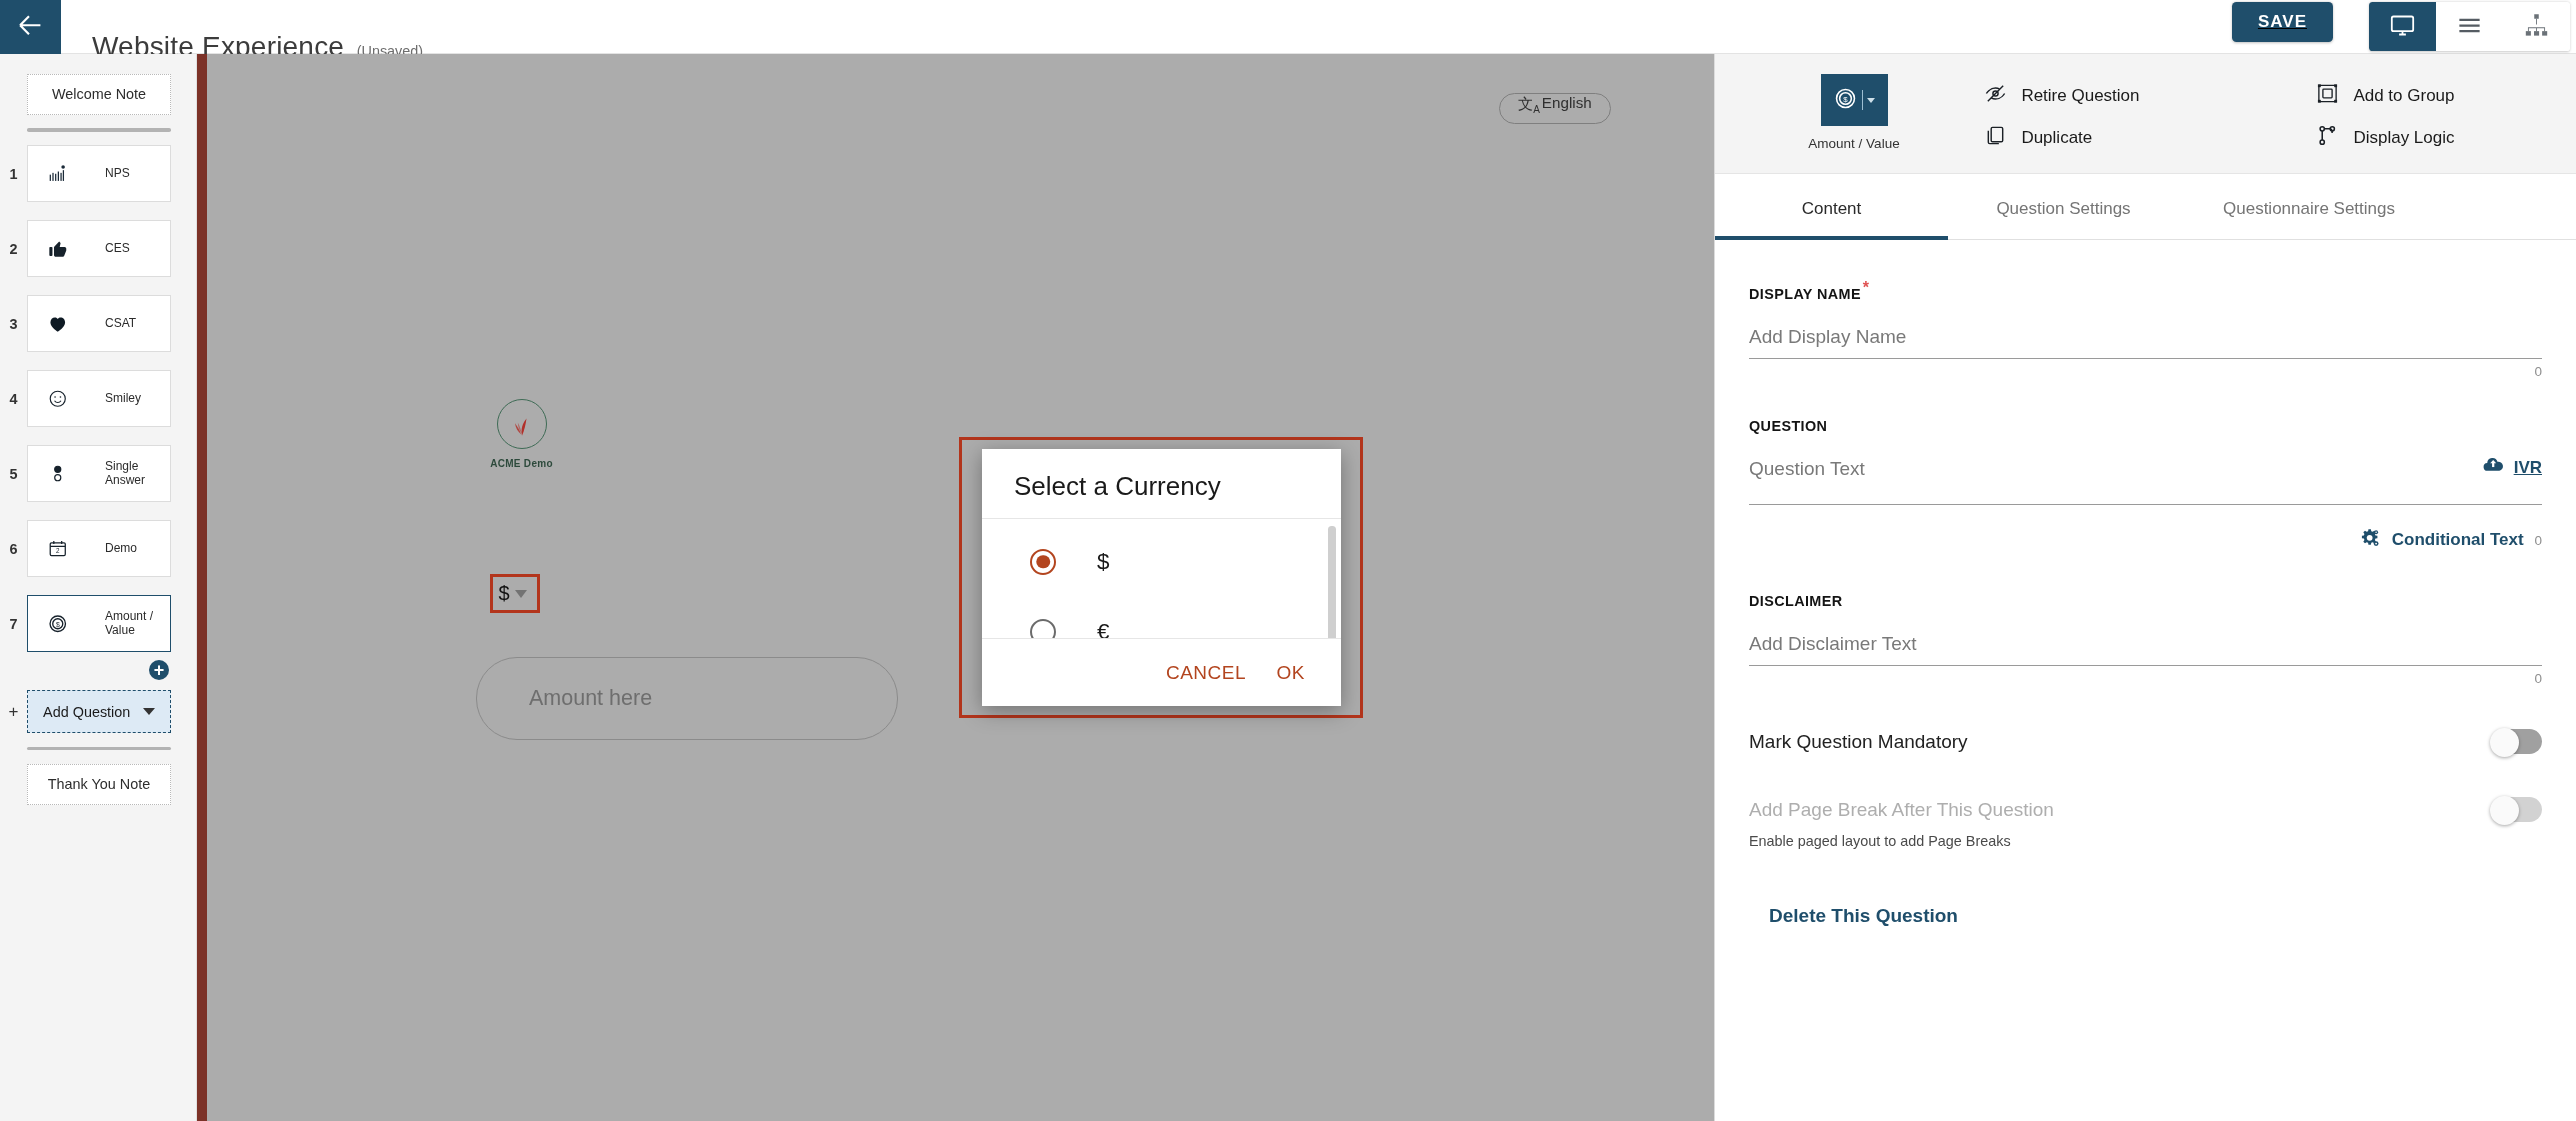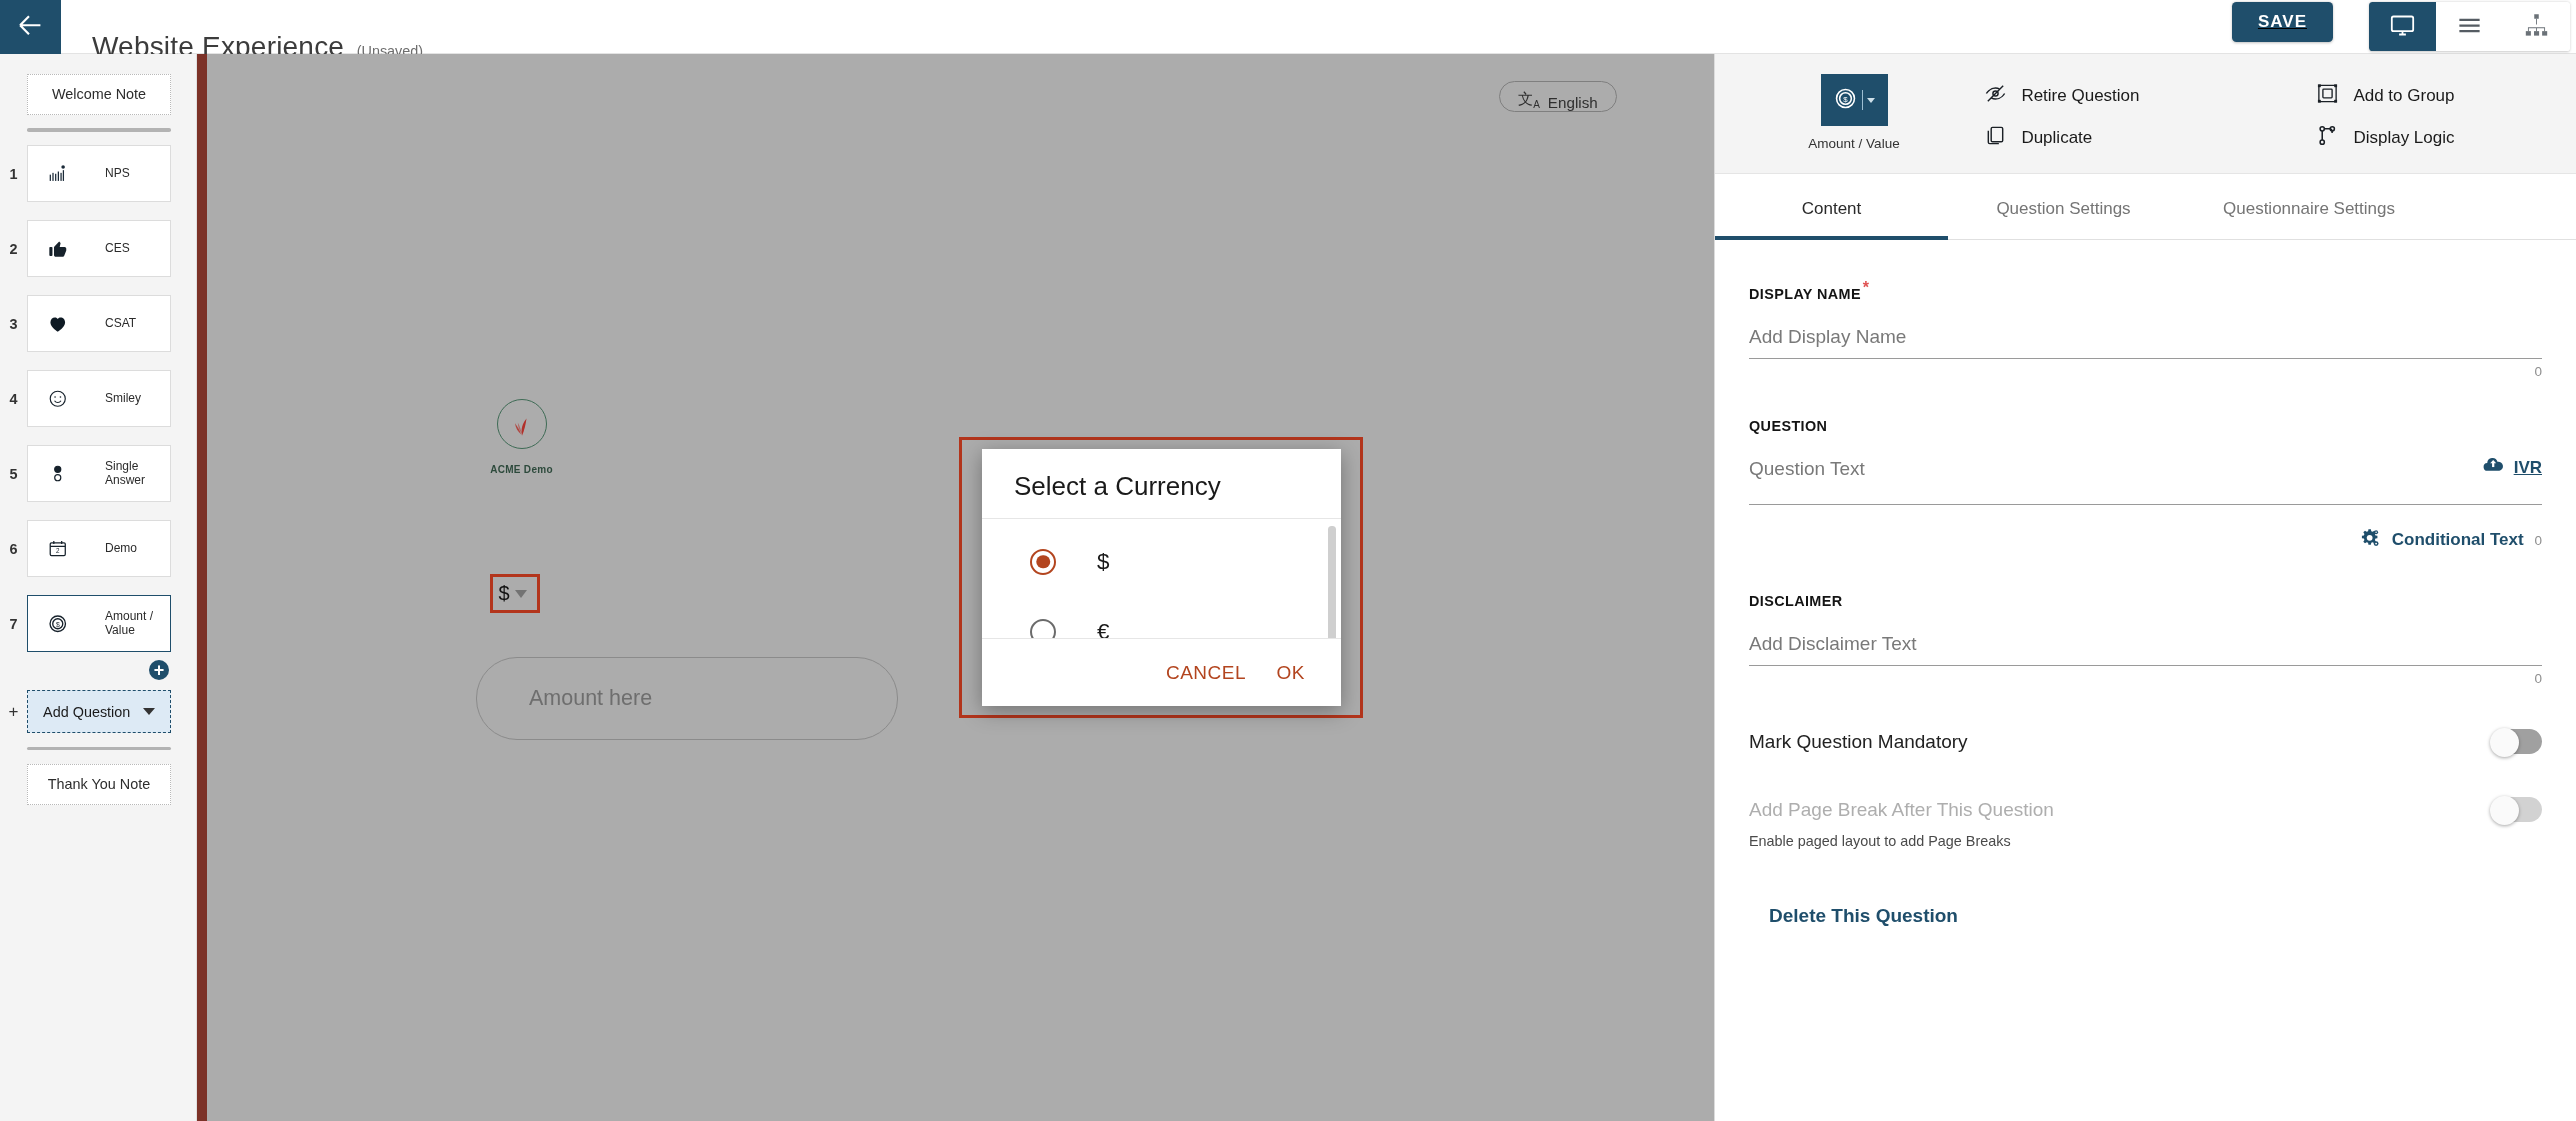"文A" .lang-pill { align-items: flex-end -> flex-start; gap: 8px -> 2px; top: 27px -> 39px }
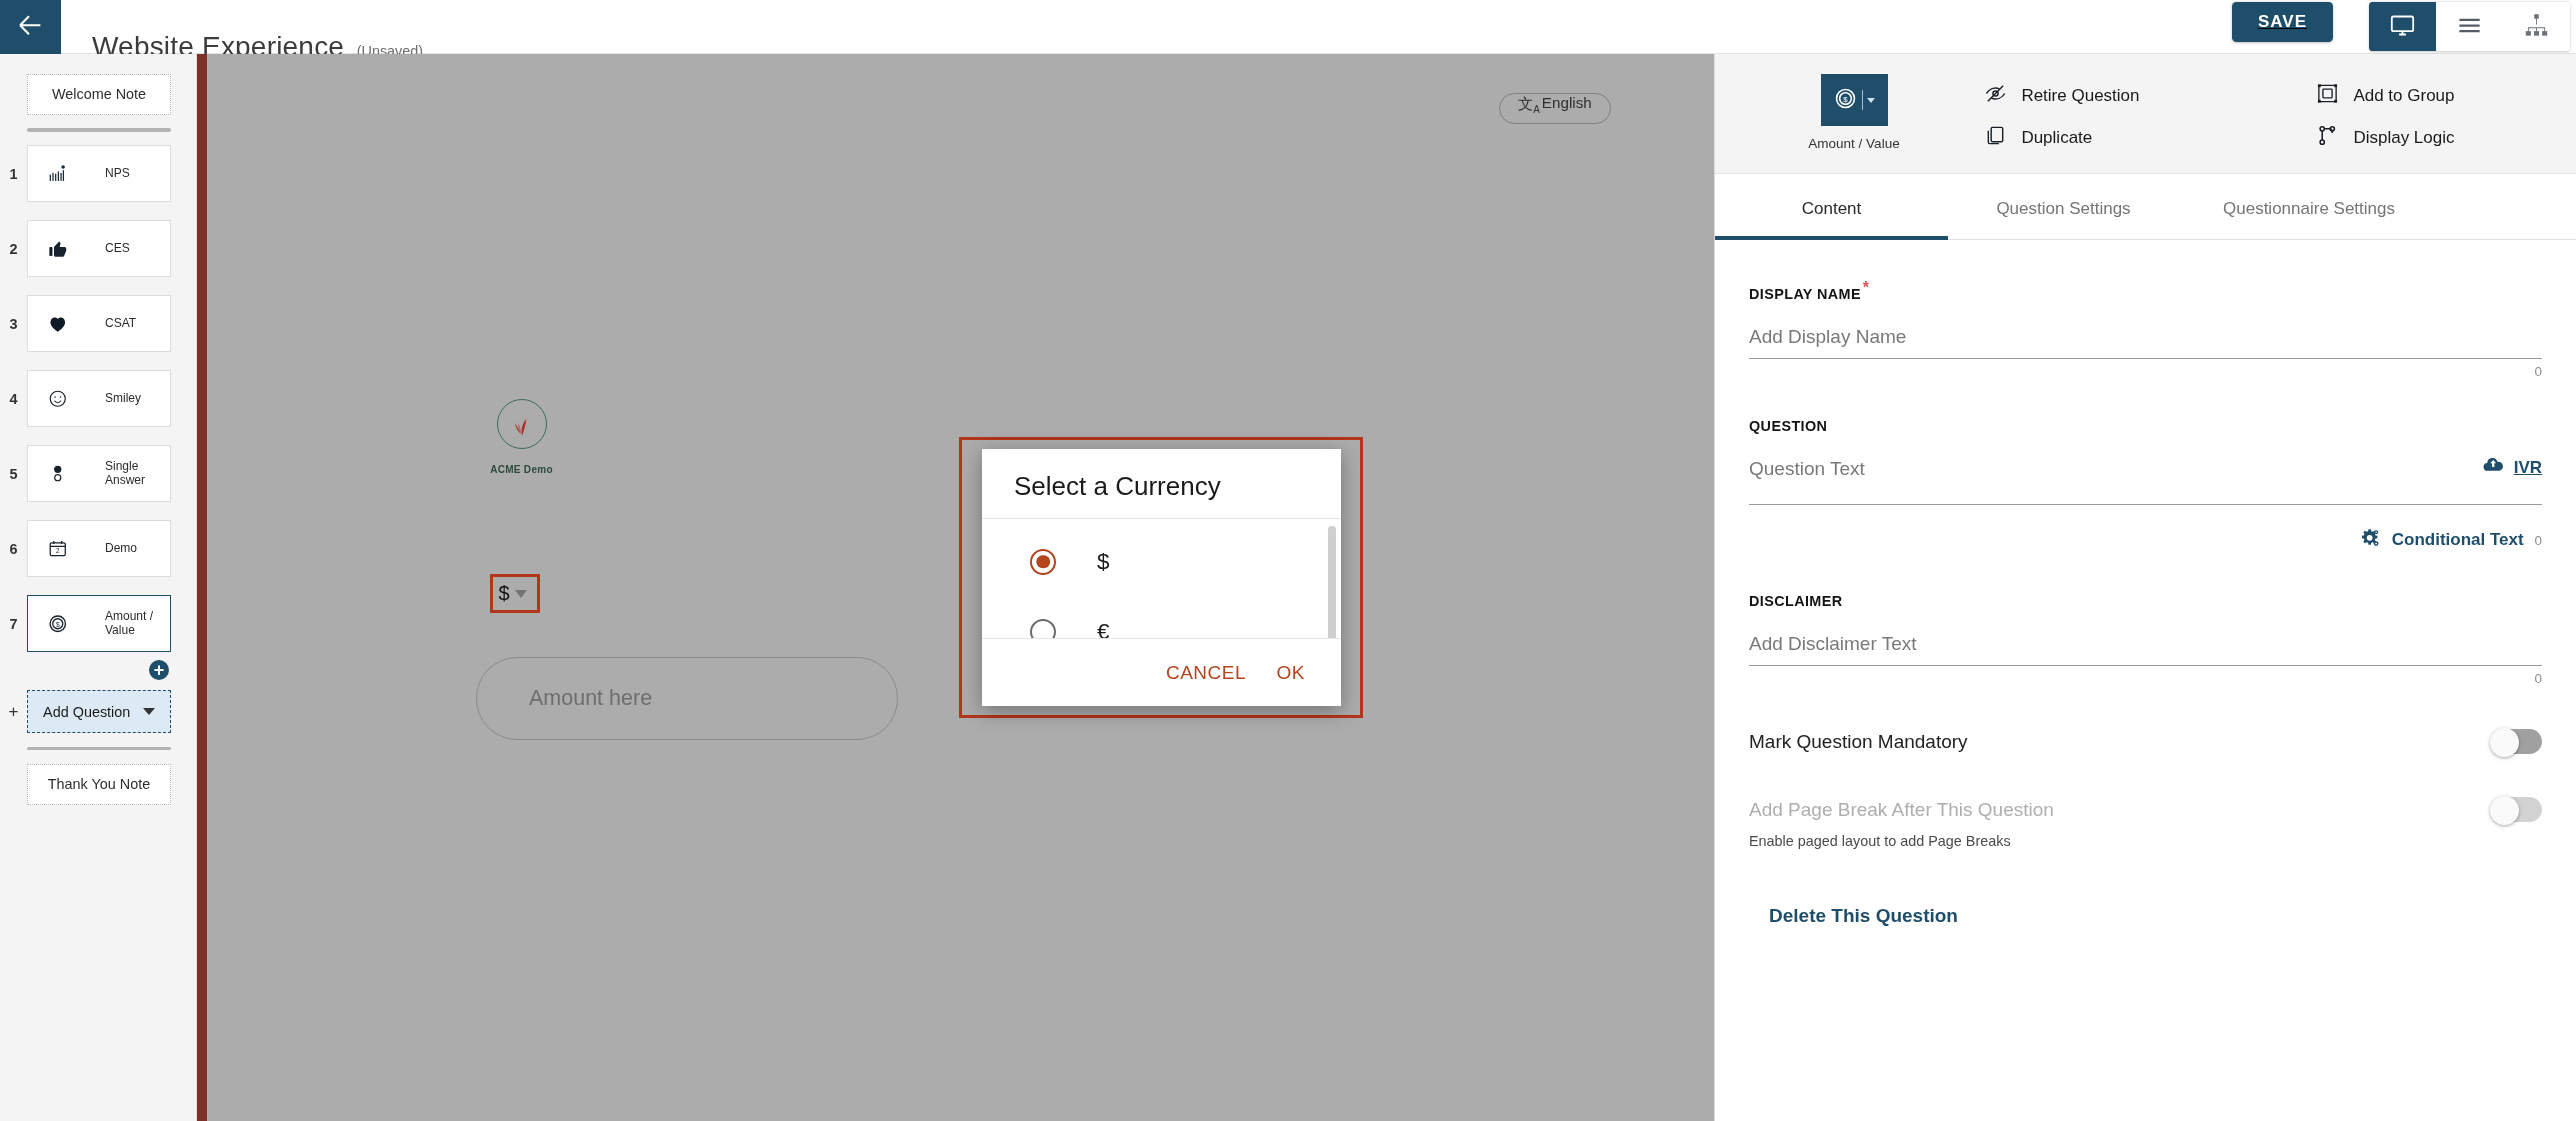"ACME Demo" .brand-name { margin-top: 15px -> 9px }
